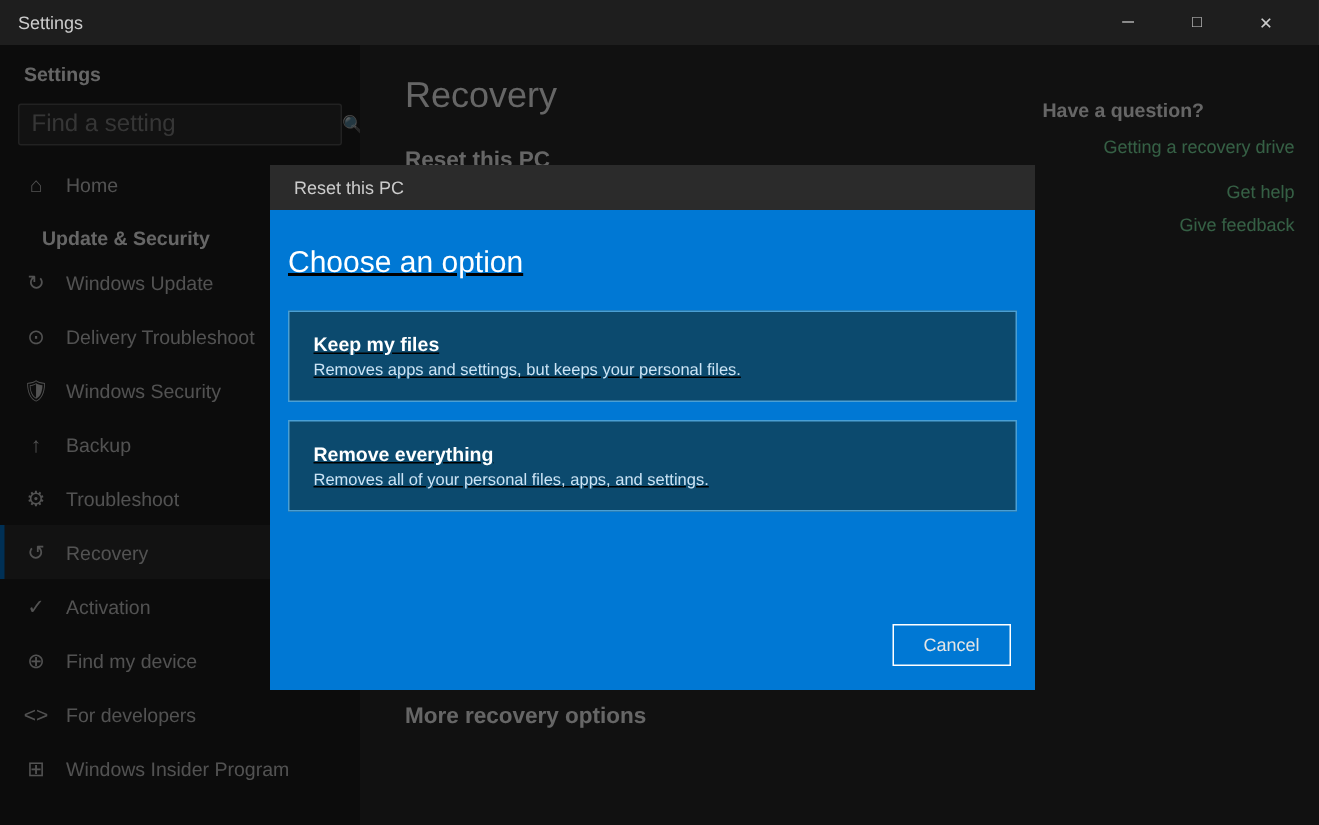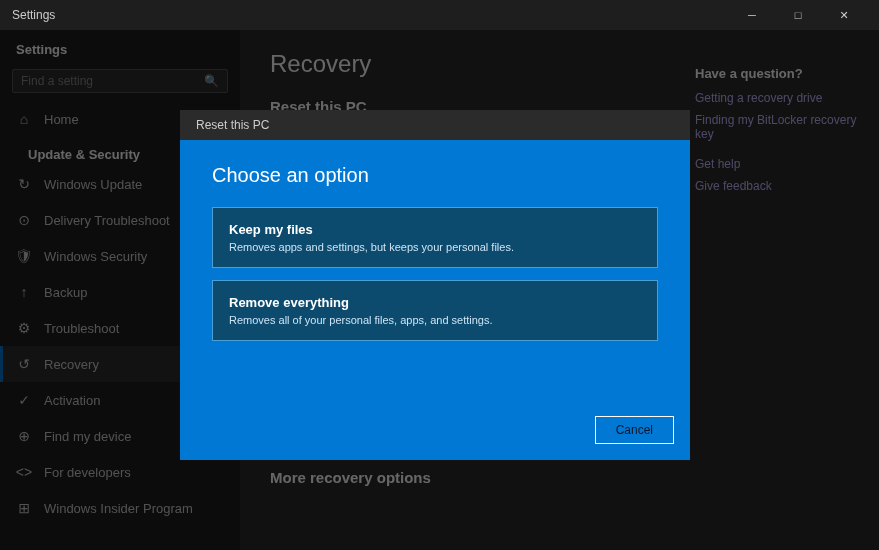"Find a setting" .search-box input { font-size: 12px -> 16px }
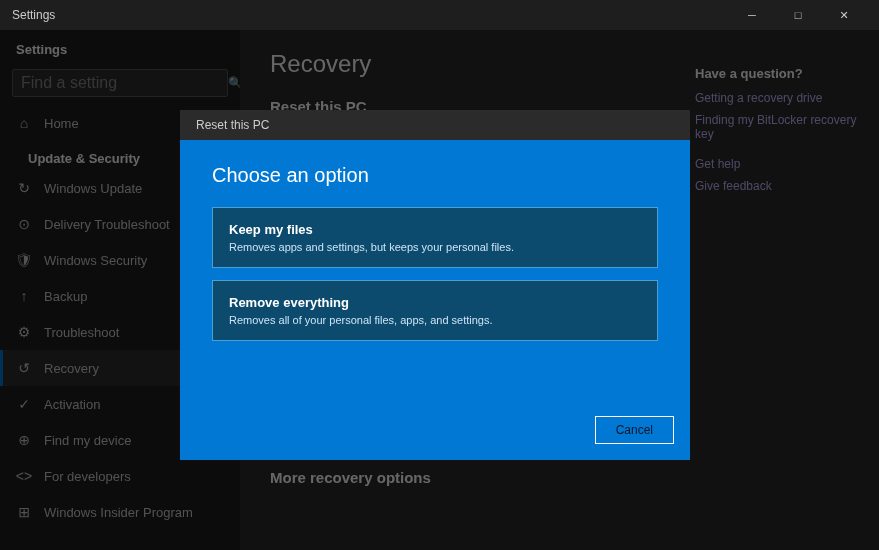"Getting a recovery drive" .right-panel a { color: #c4b5fd -> #86efac; text-align: none -> right }
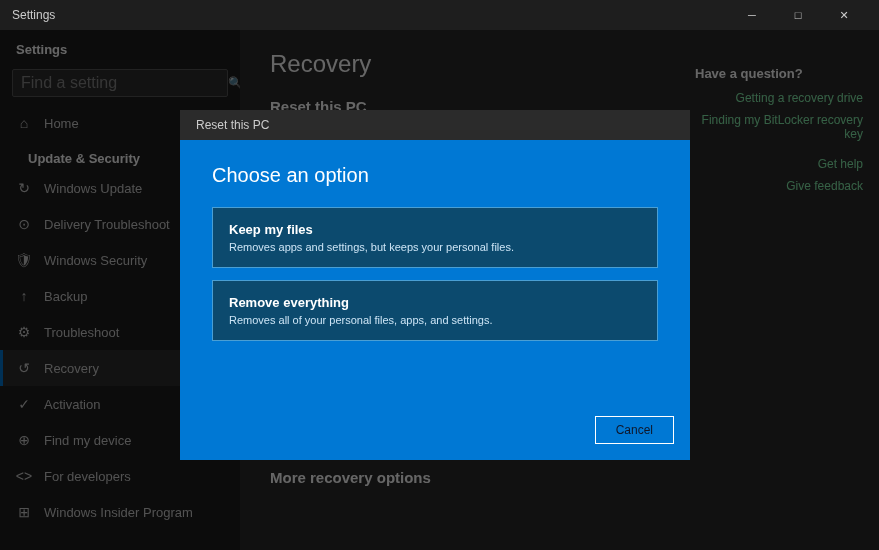"Finding my BitLocker recovery key" a { html: <a>Finding my BitLocker recovery key</a> -> none }
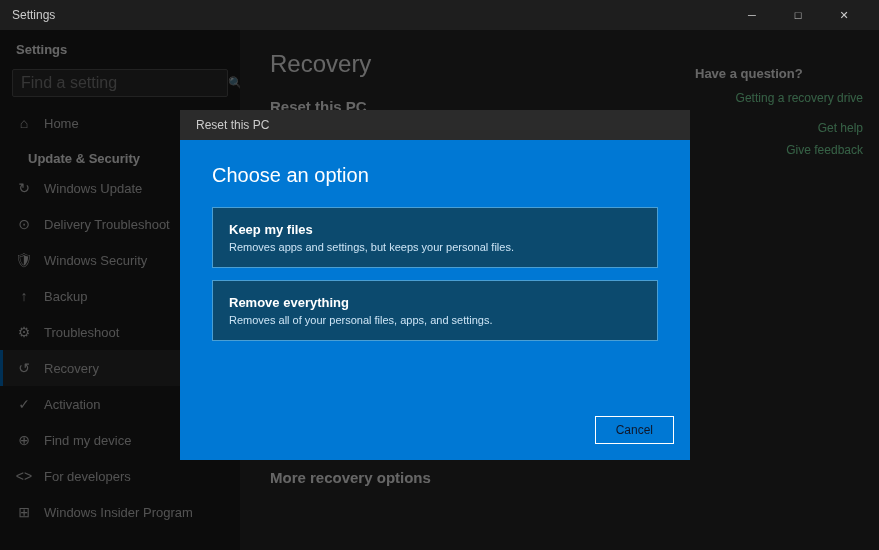"Choose an option" .dialog-body { padding: 24px 32px -> 24px 12px; text-decoration: none -> underline }
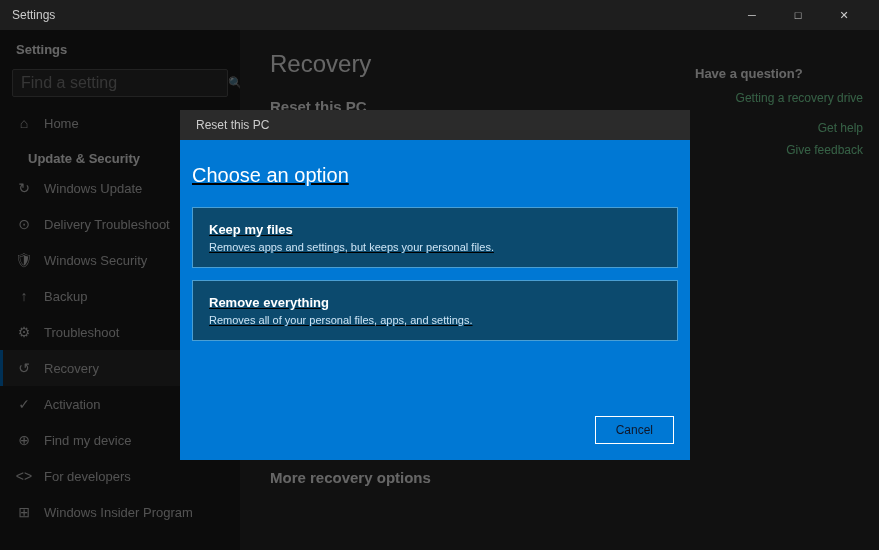"Cancel" .cancel-btn { color: #0f172a -> #e5e5e5 }
